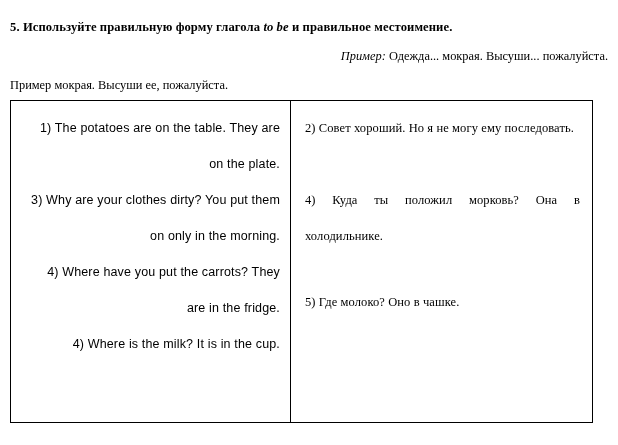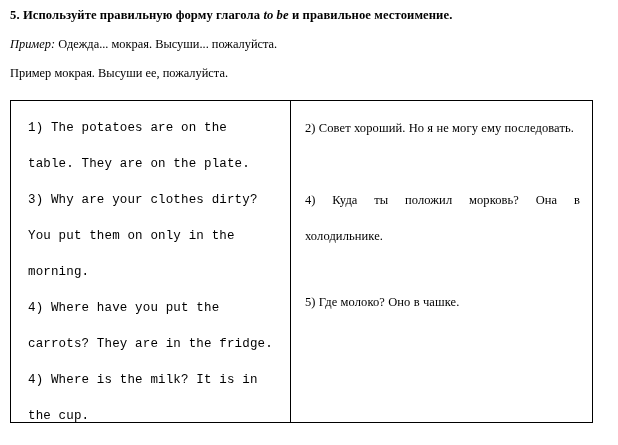"5. Используйте правильную форму глагола" .task-title { padding-top: 9px -> 21px }
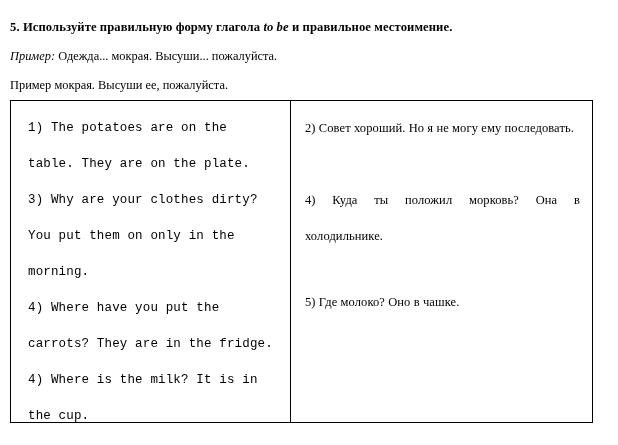"Пример: Одежда... мокрая. Высуши..." .example-line { text-align: none -> right }
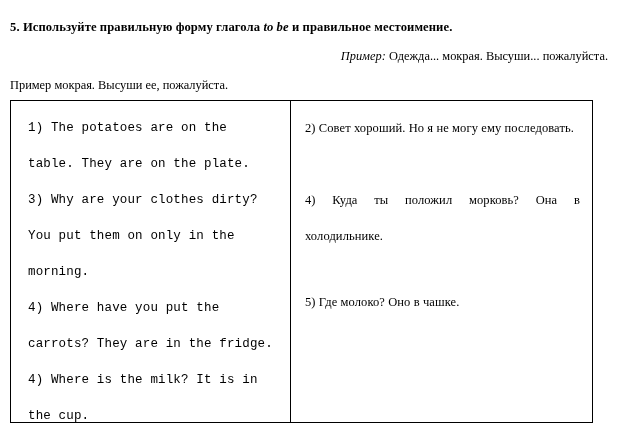"1) The potatoes are on" .col-left .ans { font-family: Liberation Mono, monospace -> Liberation Sans, sans-serif; text-align: none -> right }
